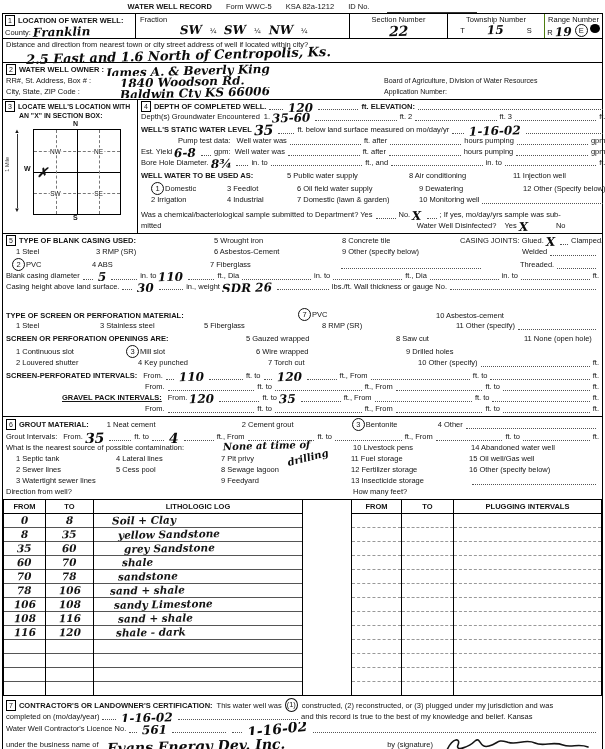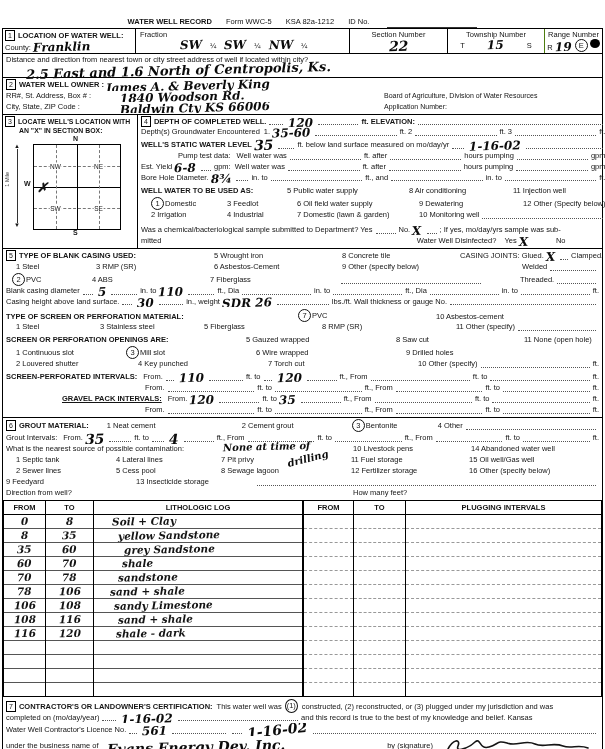"WATER WELL RECORD" div.ln { padding-top: 17px -> 2px }
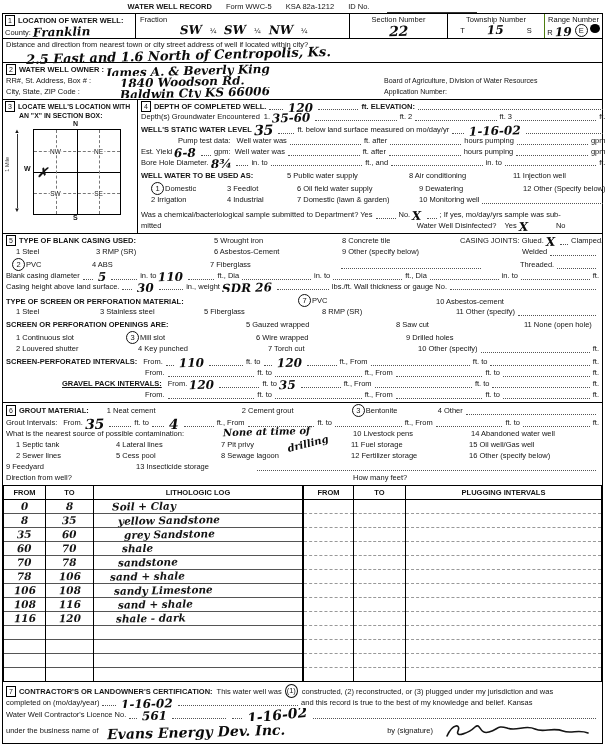"TYPE OF SCREEN OR PERFORATION" div.ln { margin-top: 2px -> 16px }
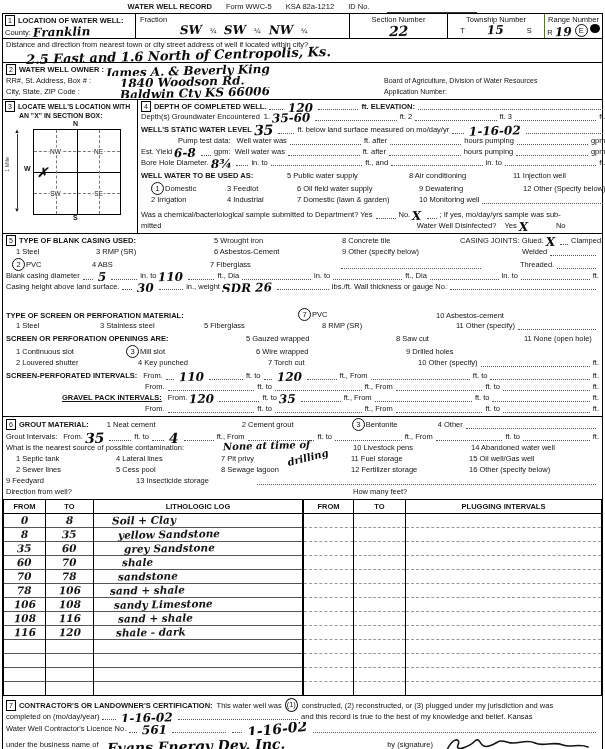"3 Watertight sewer lines" span.opt { html: none -> <span>3 Watertight sewer lines</span> }
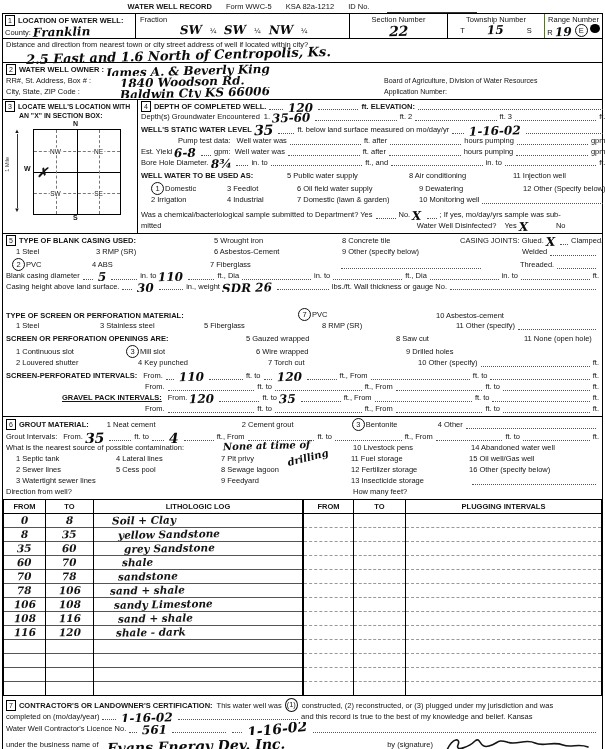"FROM" div.box { gap: none -> 48px }
